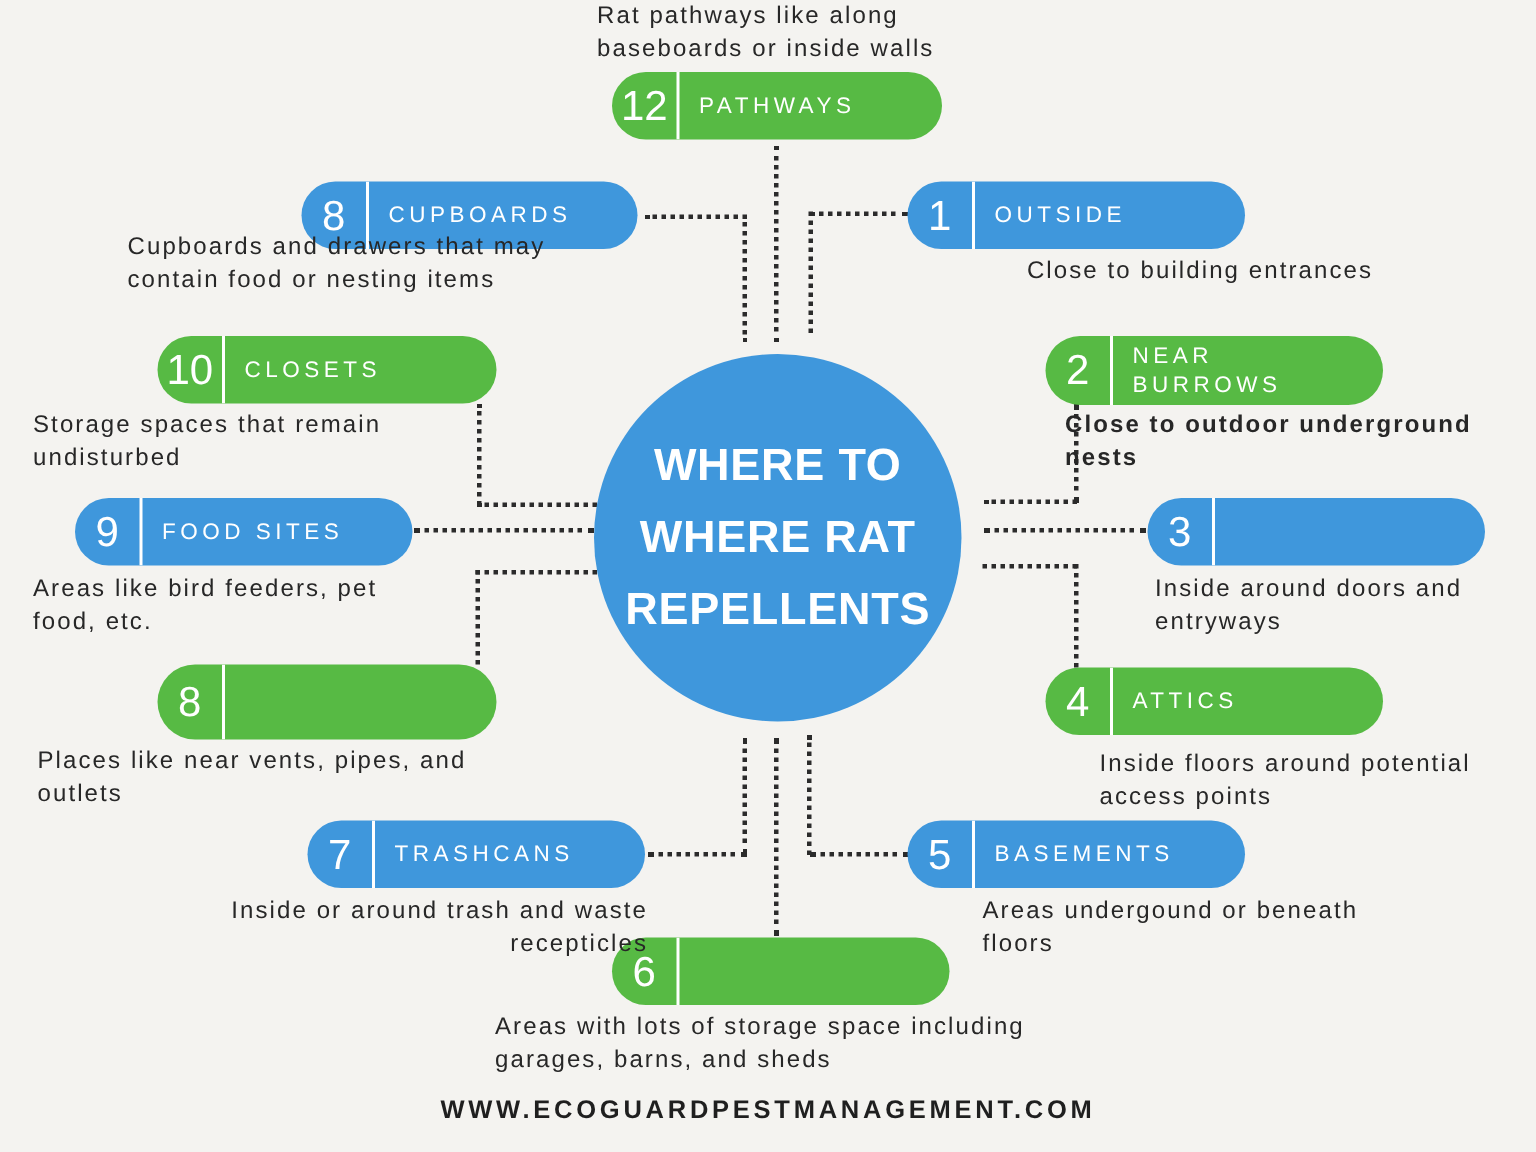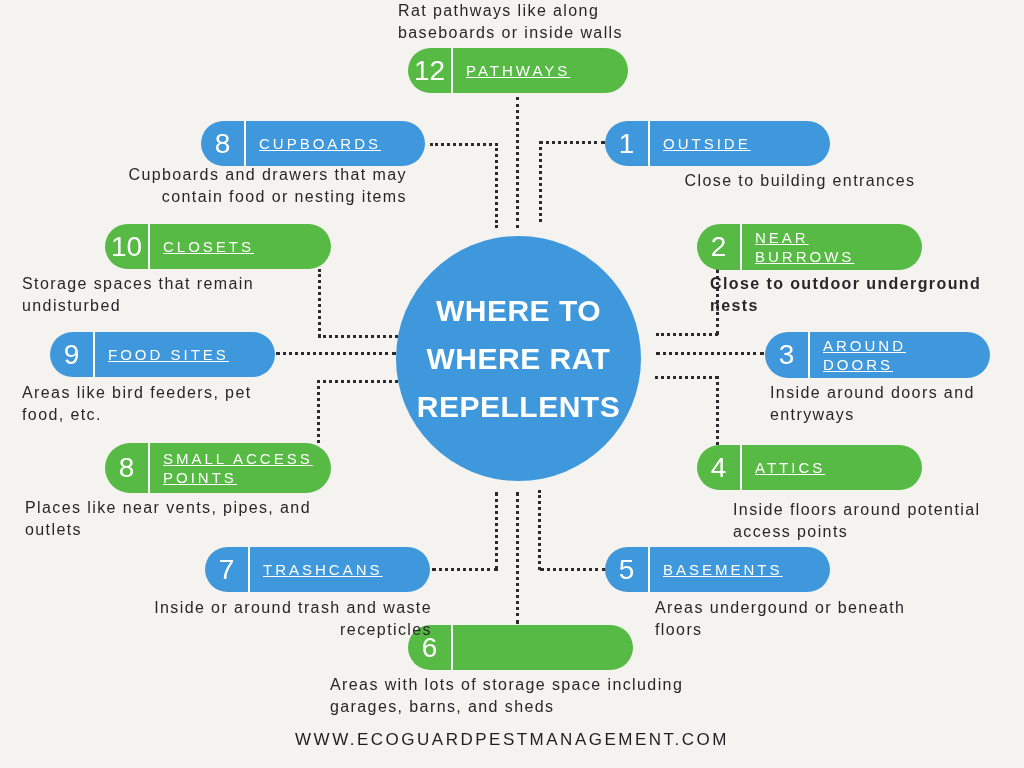"PATHWAYS" .pill .label { text-decoration: underline -> none }
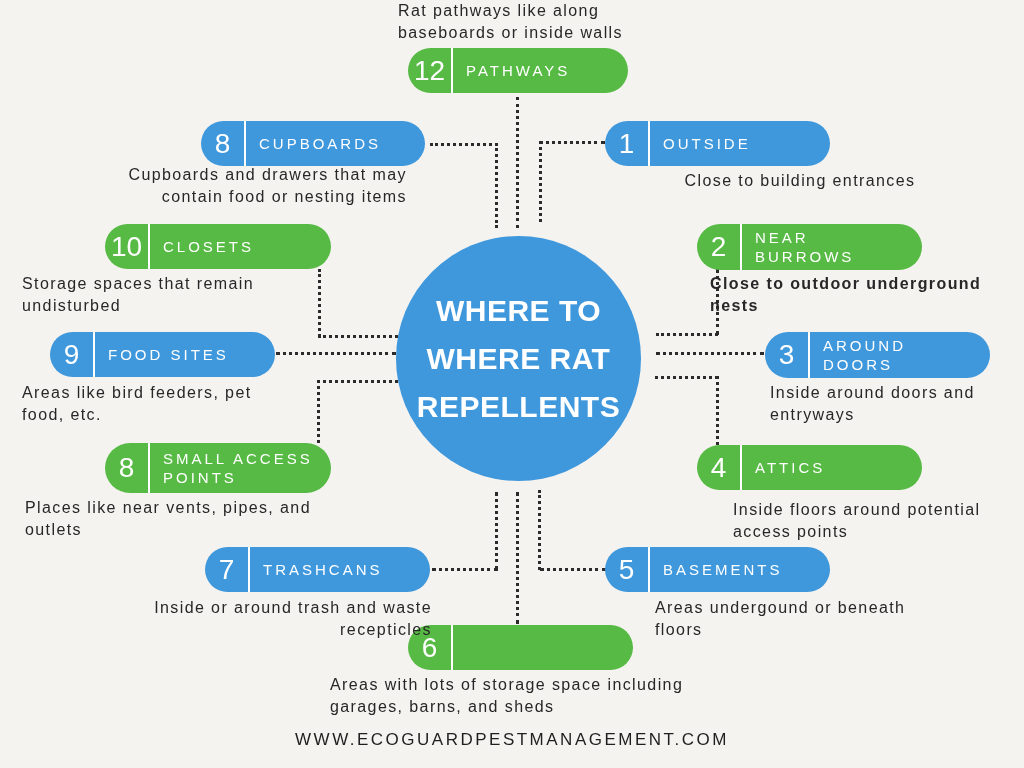"Cupboards and drawers that may" .d11 { text-align: right -> none; top: 164px -> 154px }
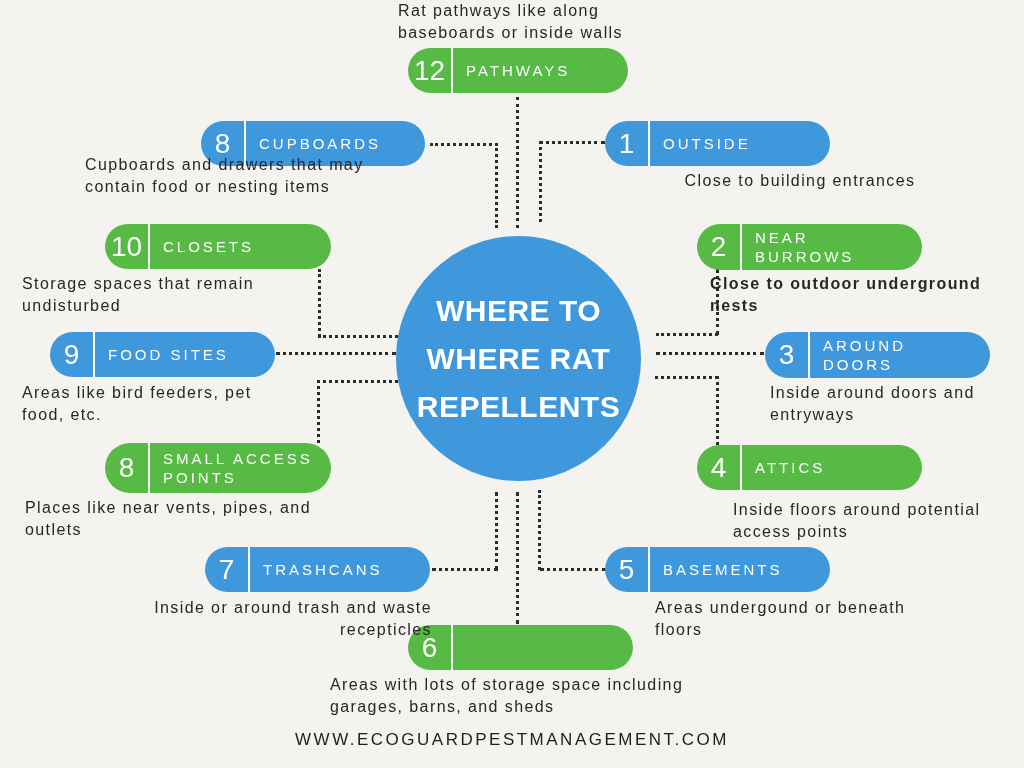"AROUND DOORS" span.label { html: <span>AROUND DOORS</span> -> none }
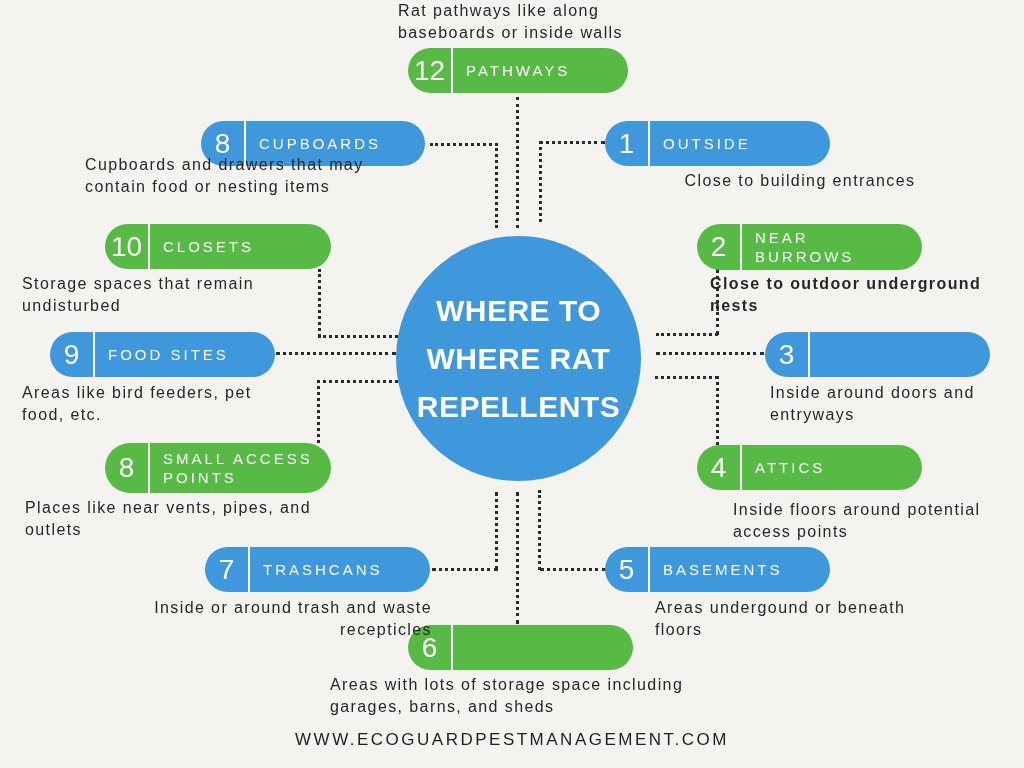"SMALL ACCESS POINTS" span.label { html: <span>SMALL ACCESS POINTS</span> -> none }
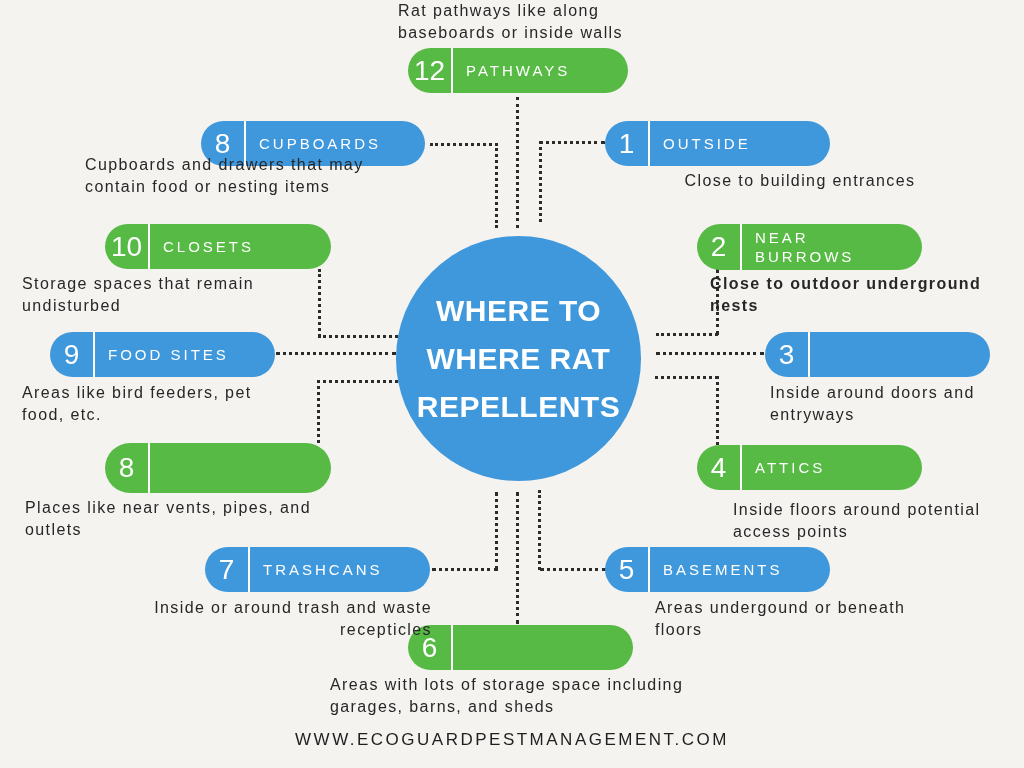"WWW.ECOGUARDPESTMANAGEMENT.COM" .footer { font-weight: 400 -> 700 }
